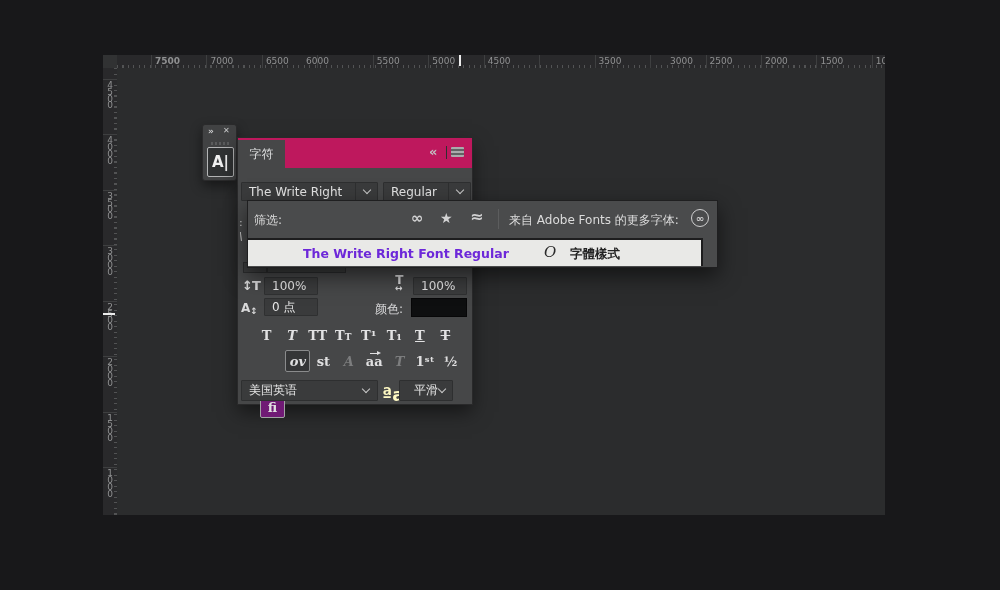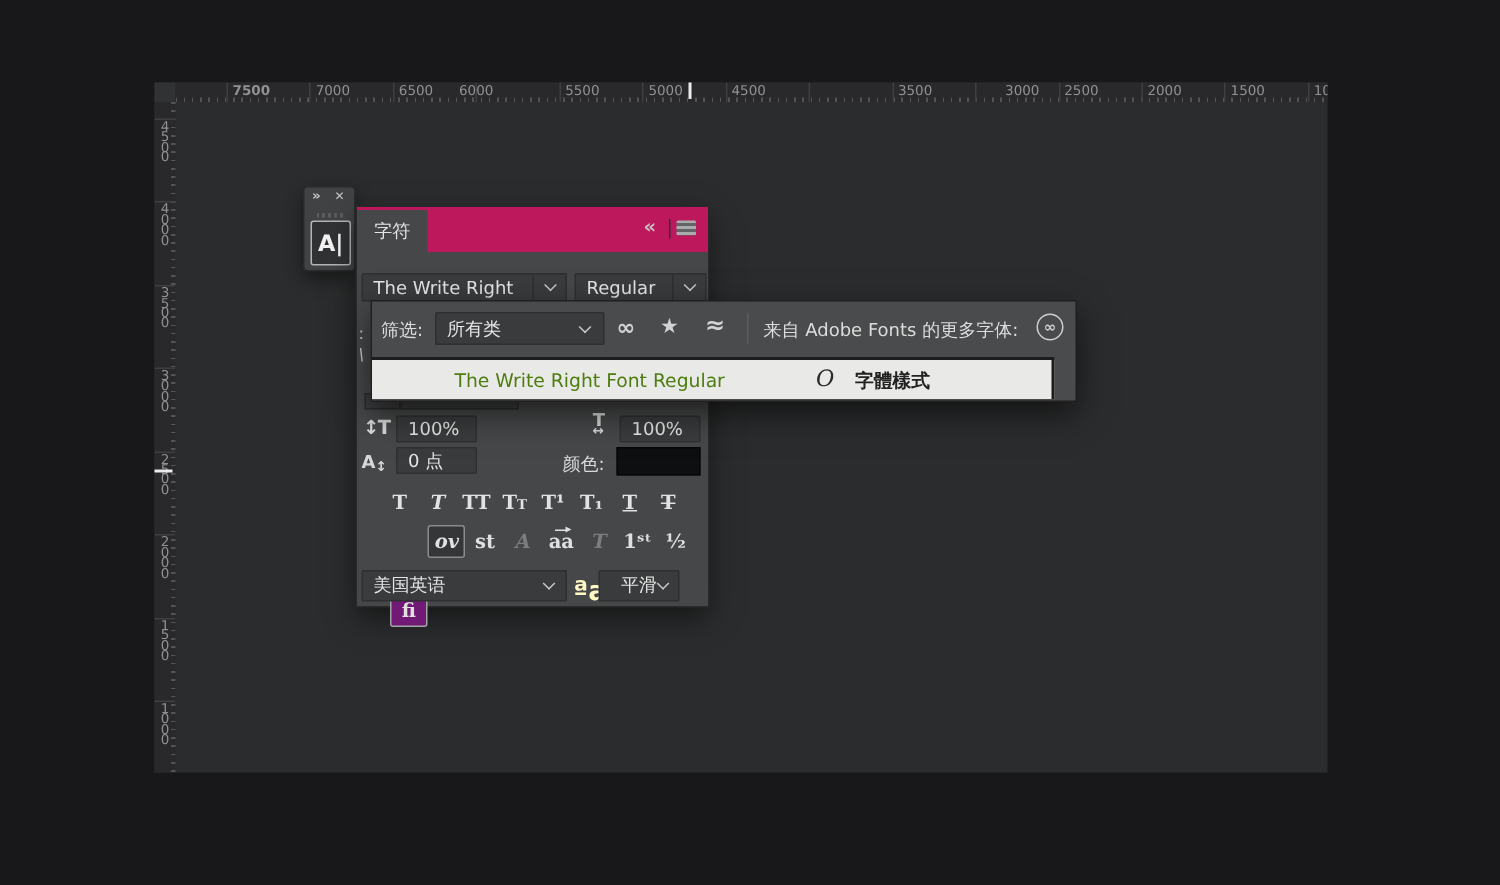"所有类" div.combo { html: <div> <span>所有类</span> <span></span> </div> -> none }
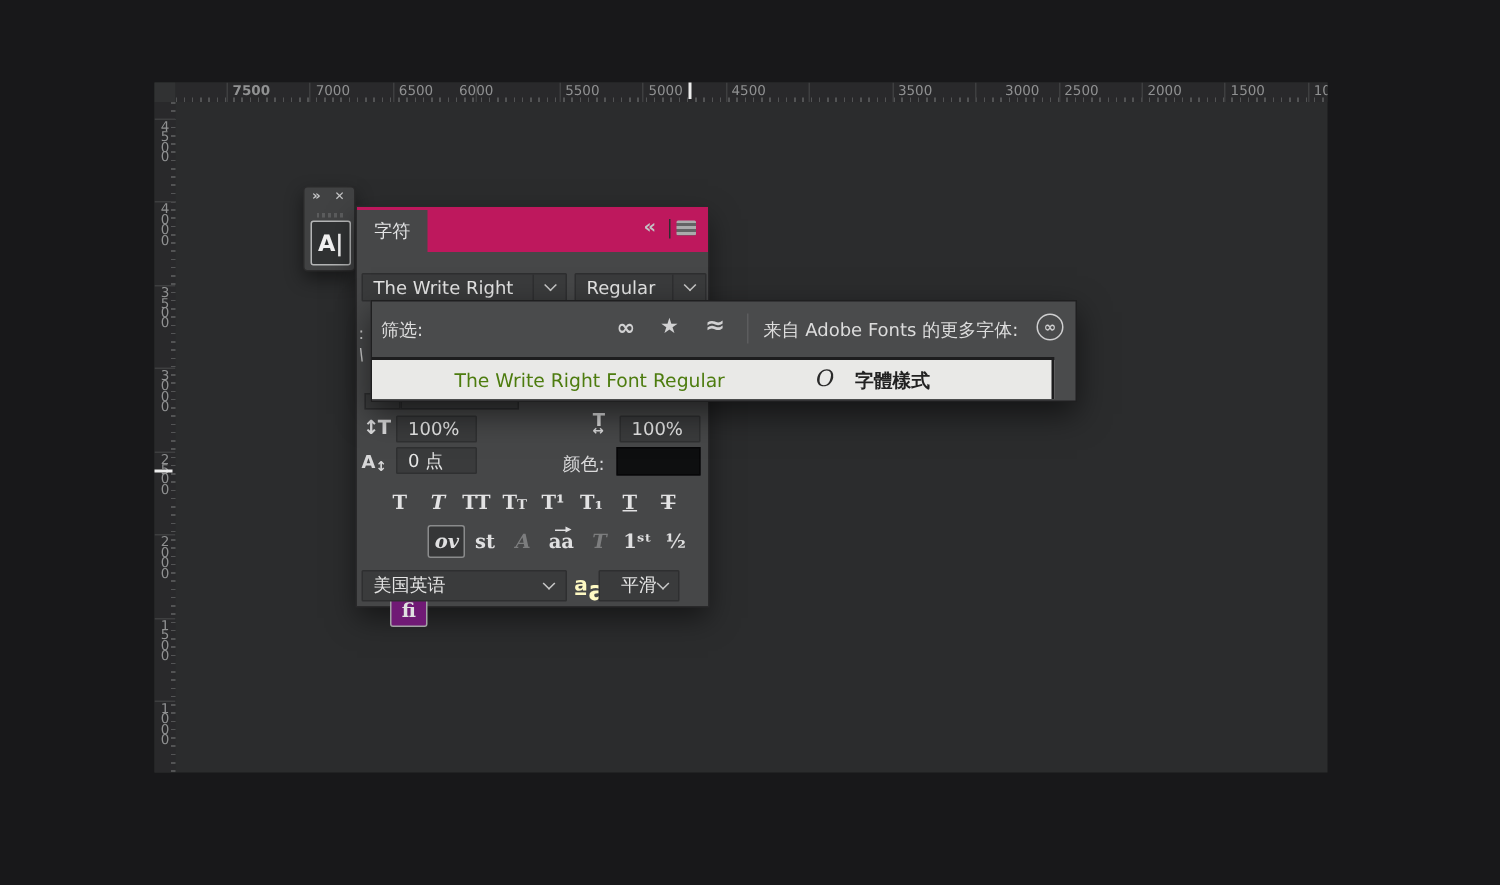"The Write Right Font Regular" .fp-name { color: #4d7c0f -> #6d28d9; font-weight: normal -> bold }
